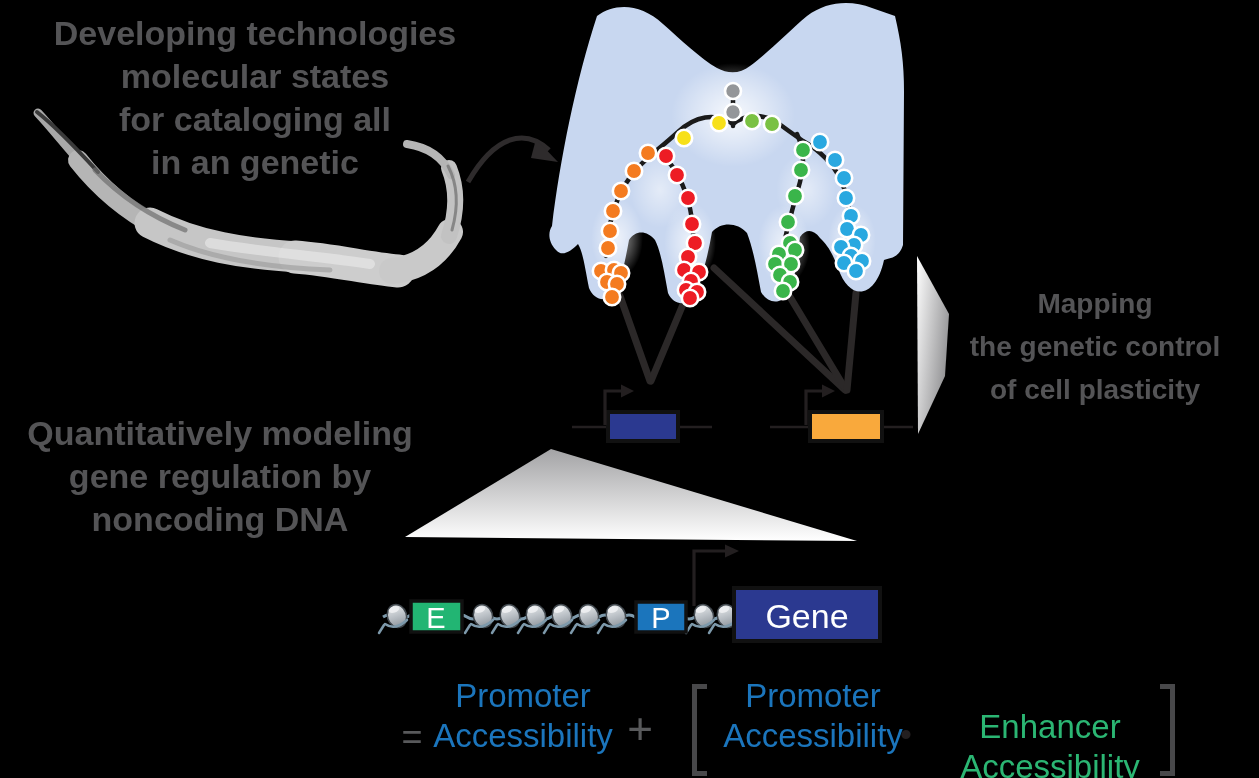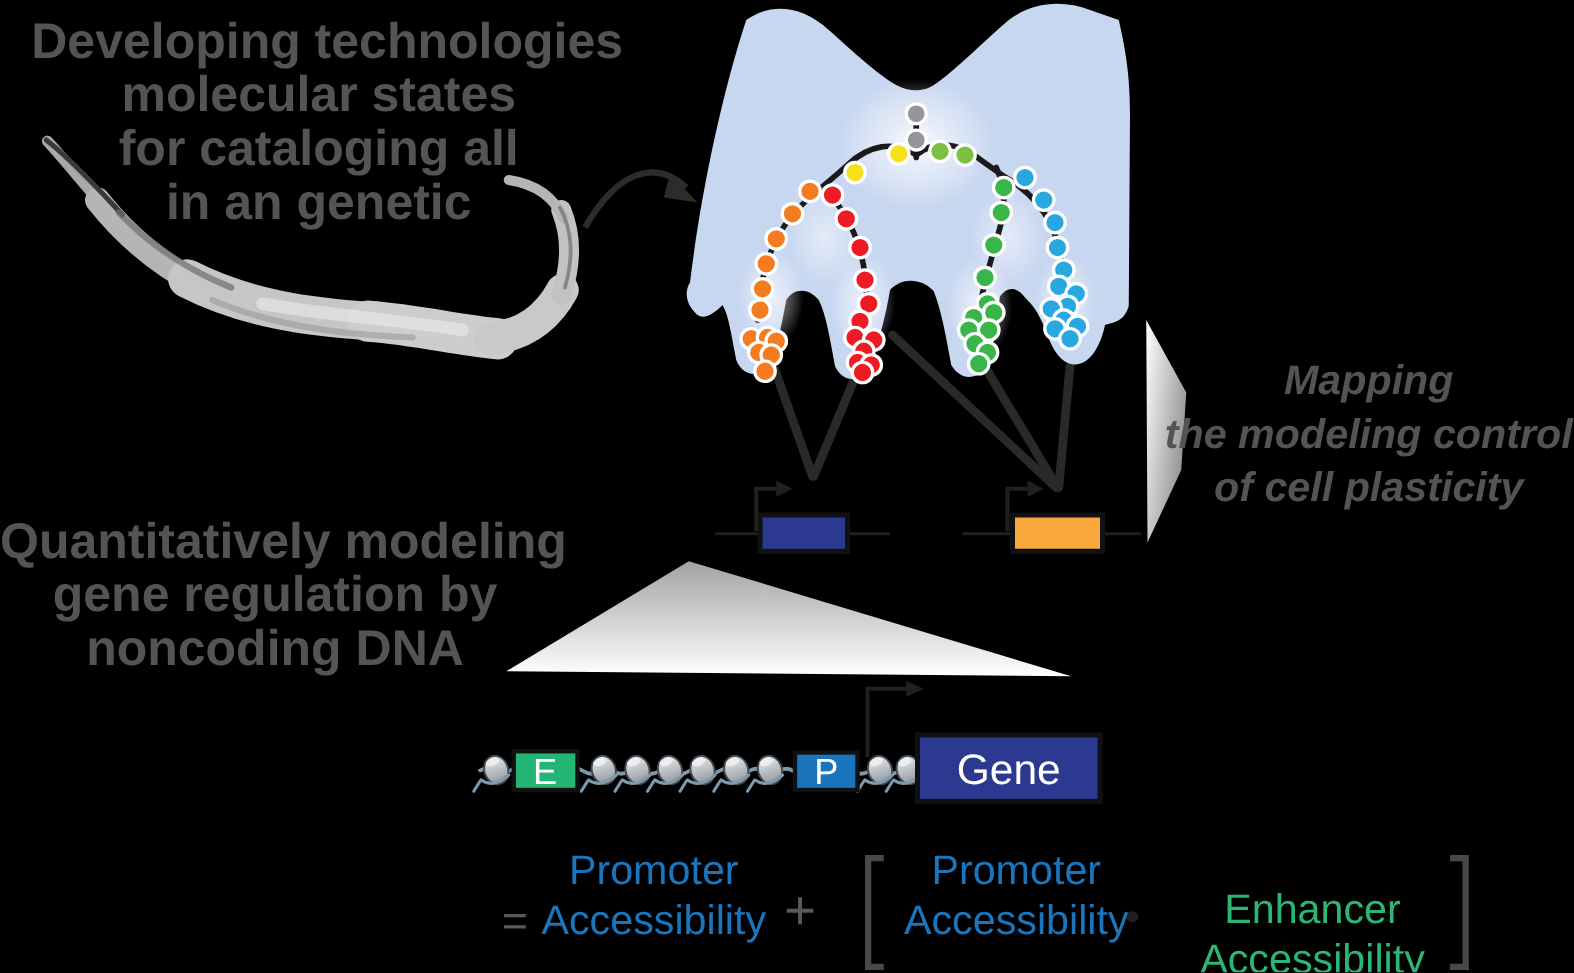"Developing technologies" .heading { font-size: 40px -> 34px }
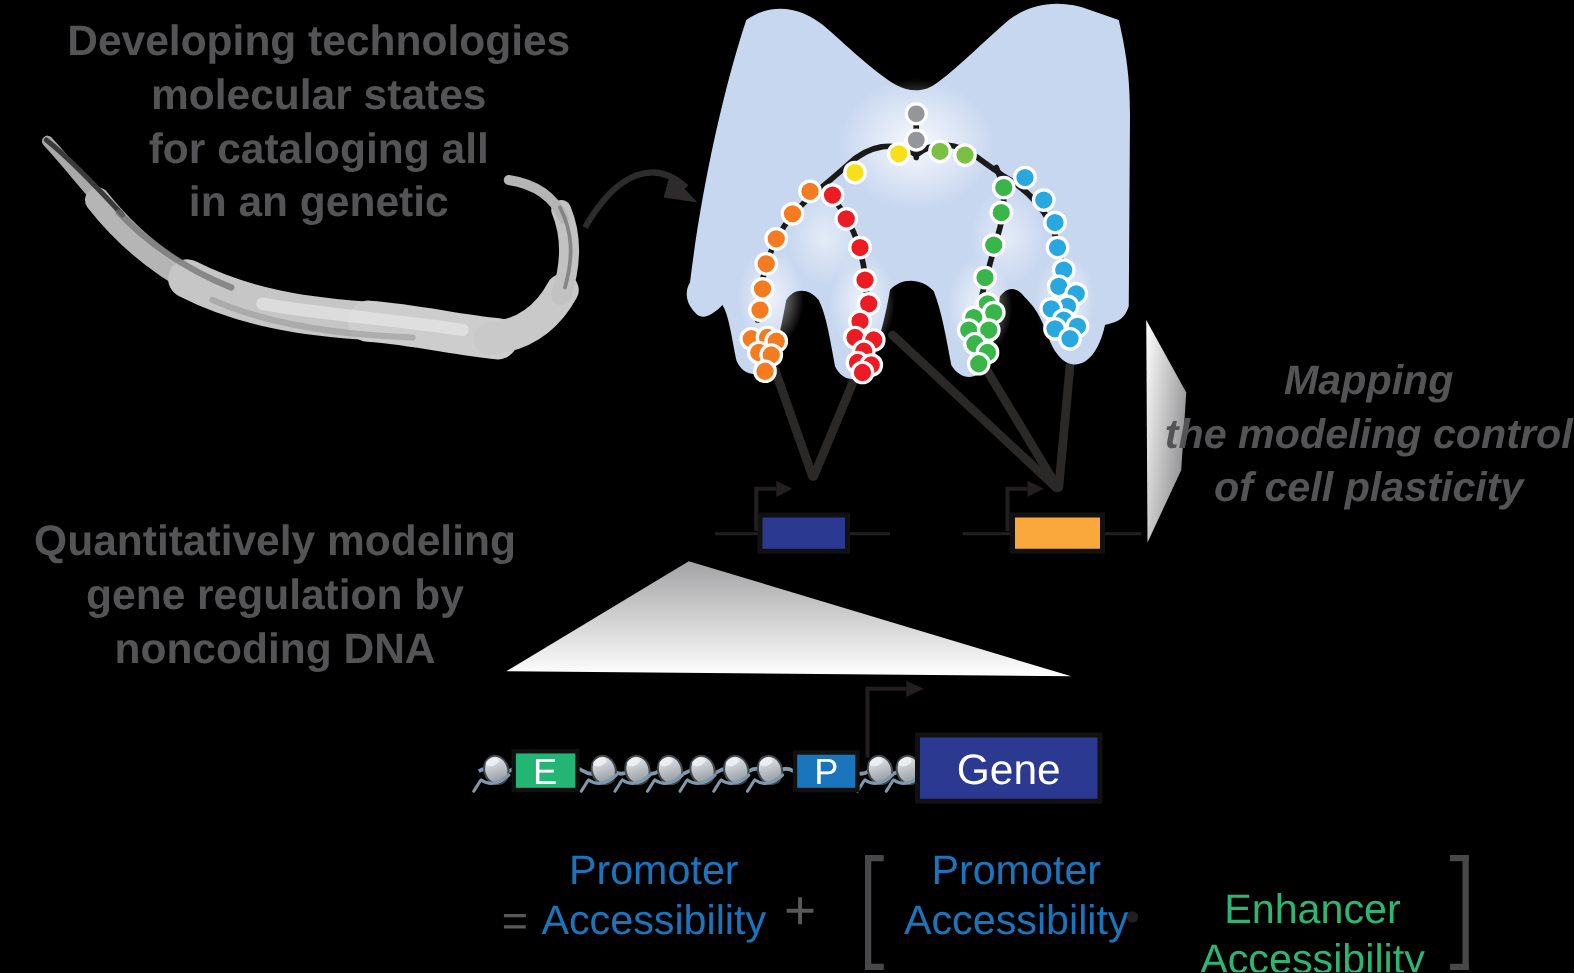"Mapping" #heading-mapping { font-size: 33px -> 28px; font-style: italic -> none }
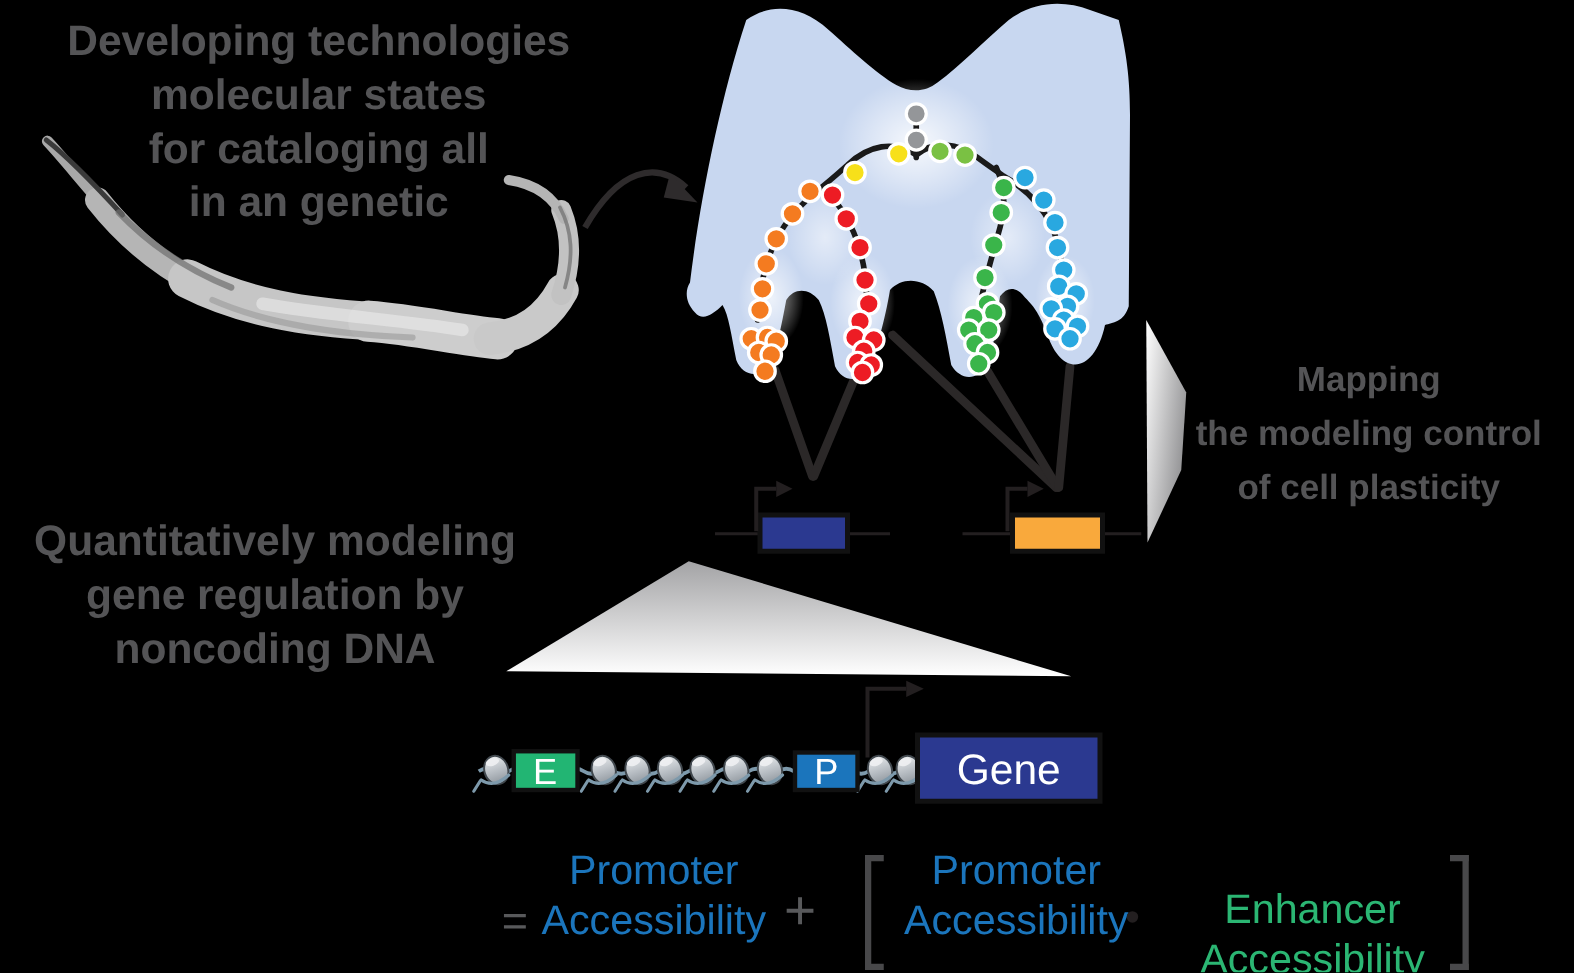"the modeling control" div { text: modeling -> genetic }
